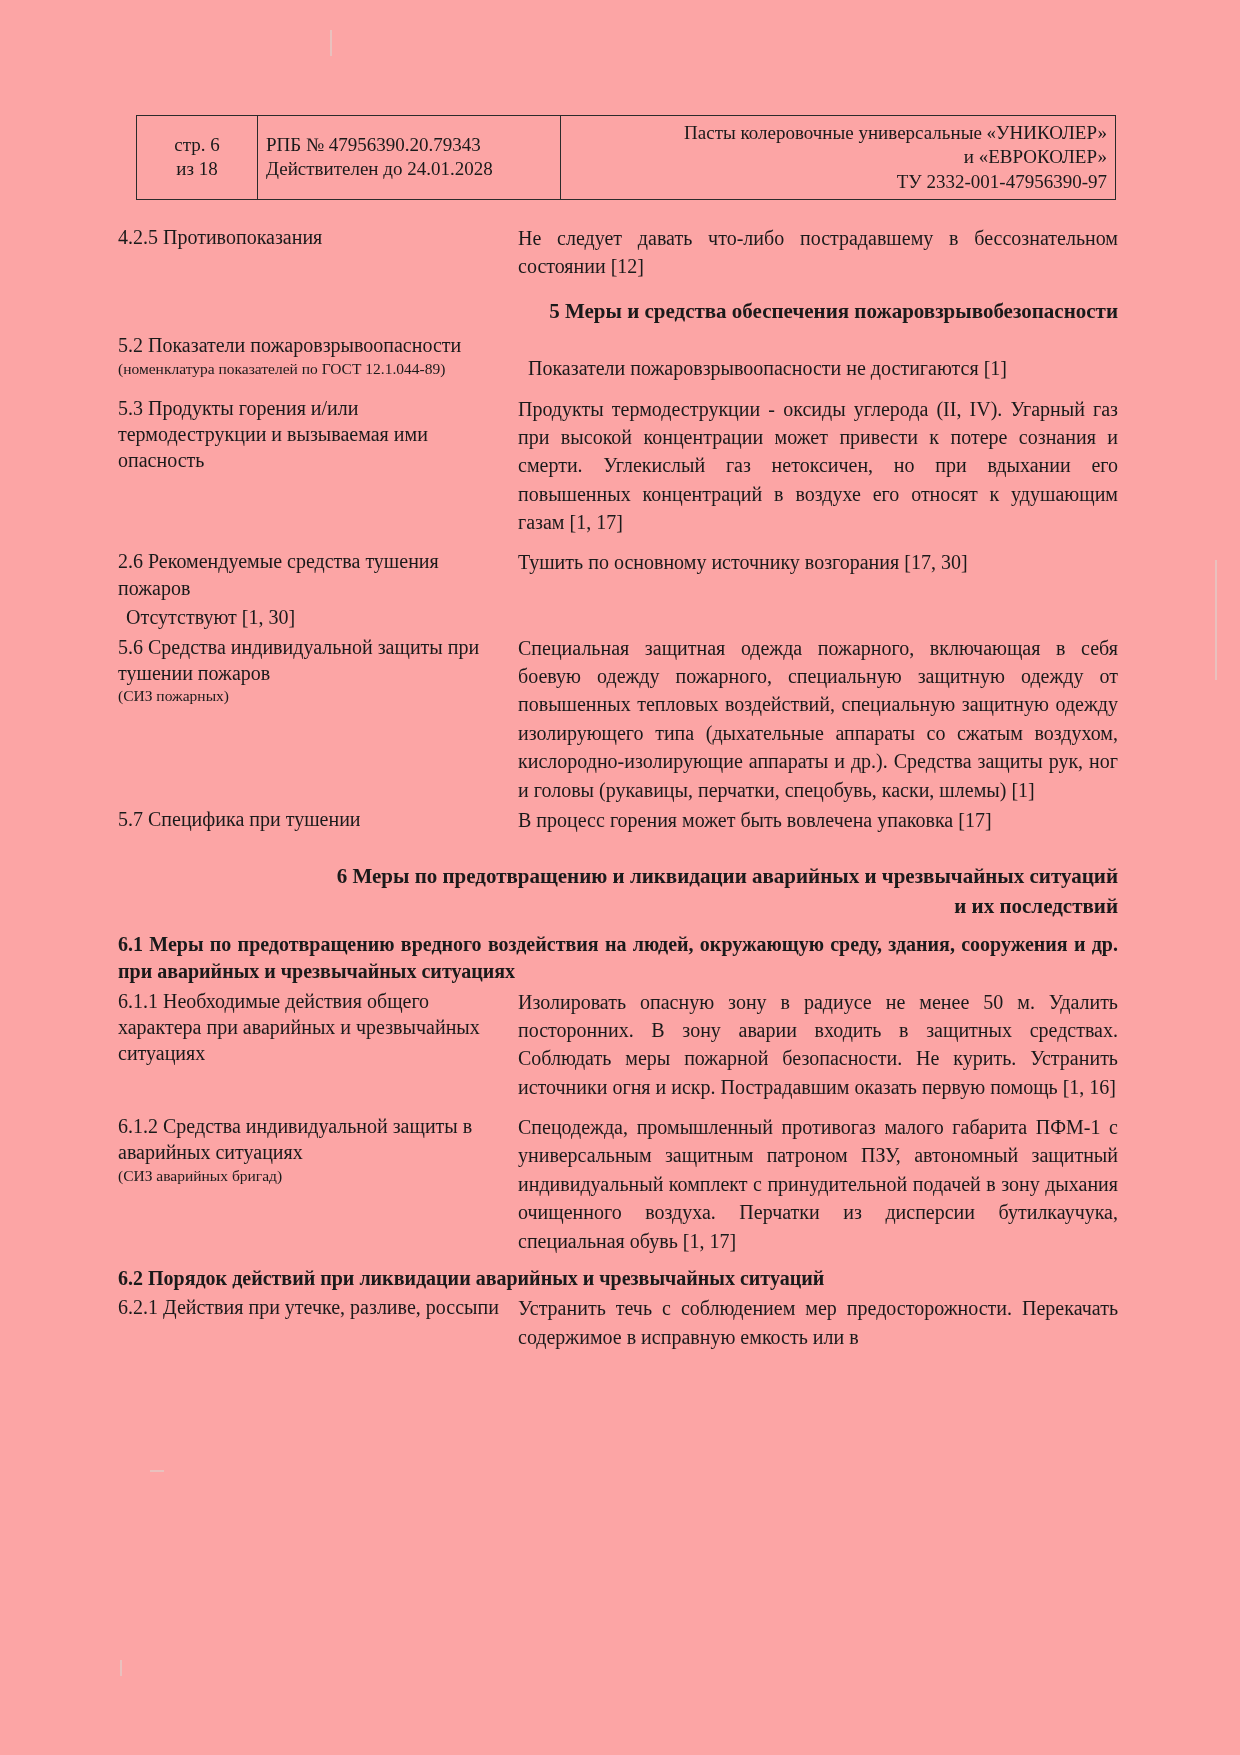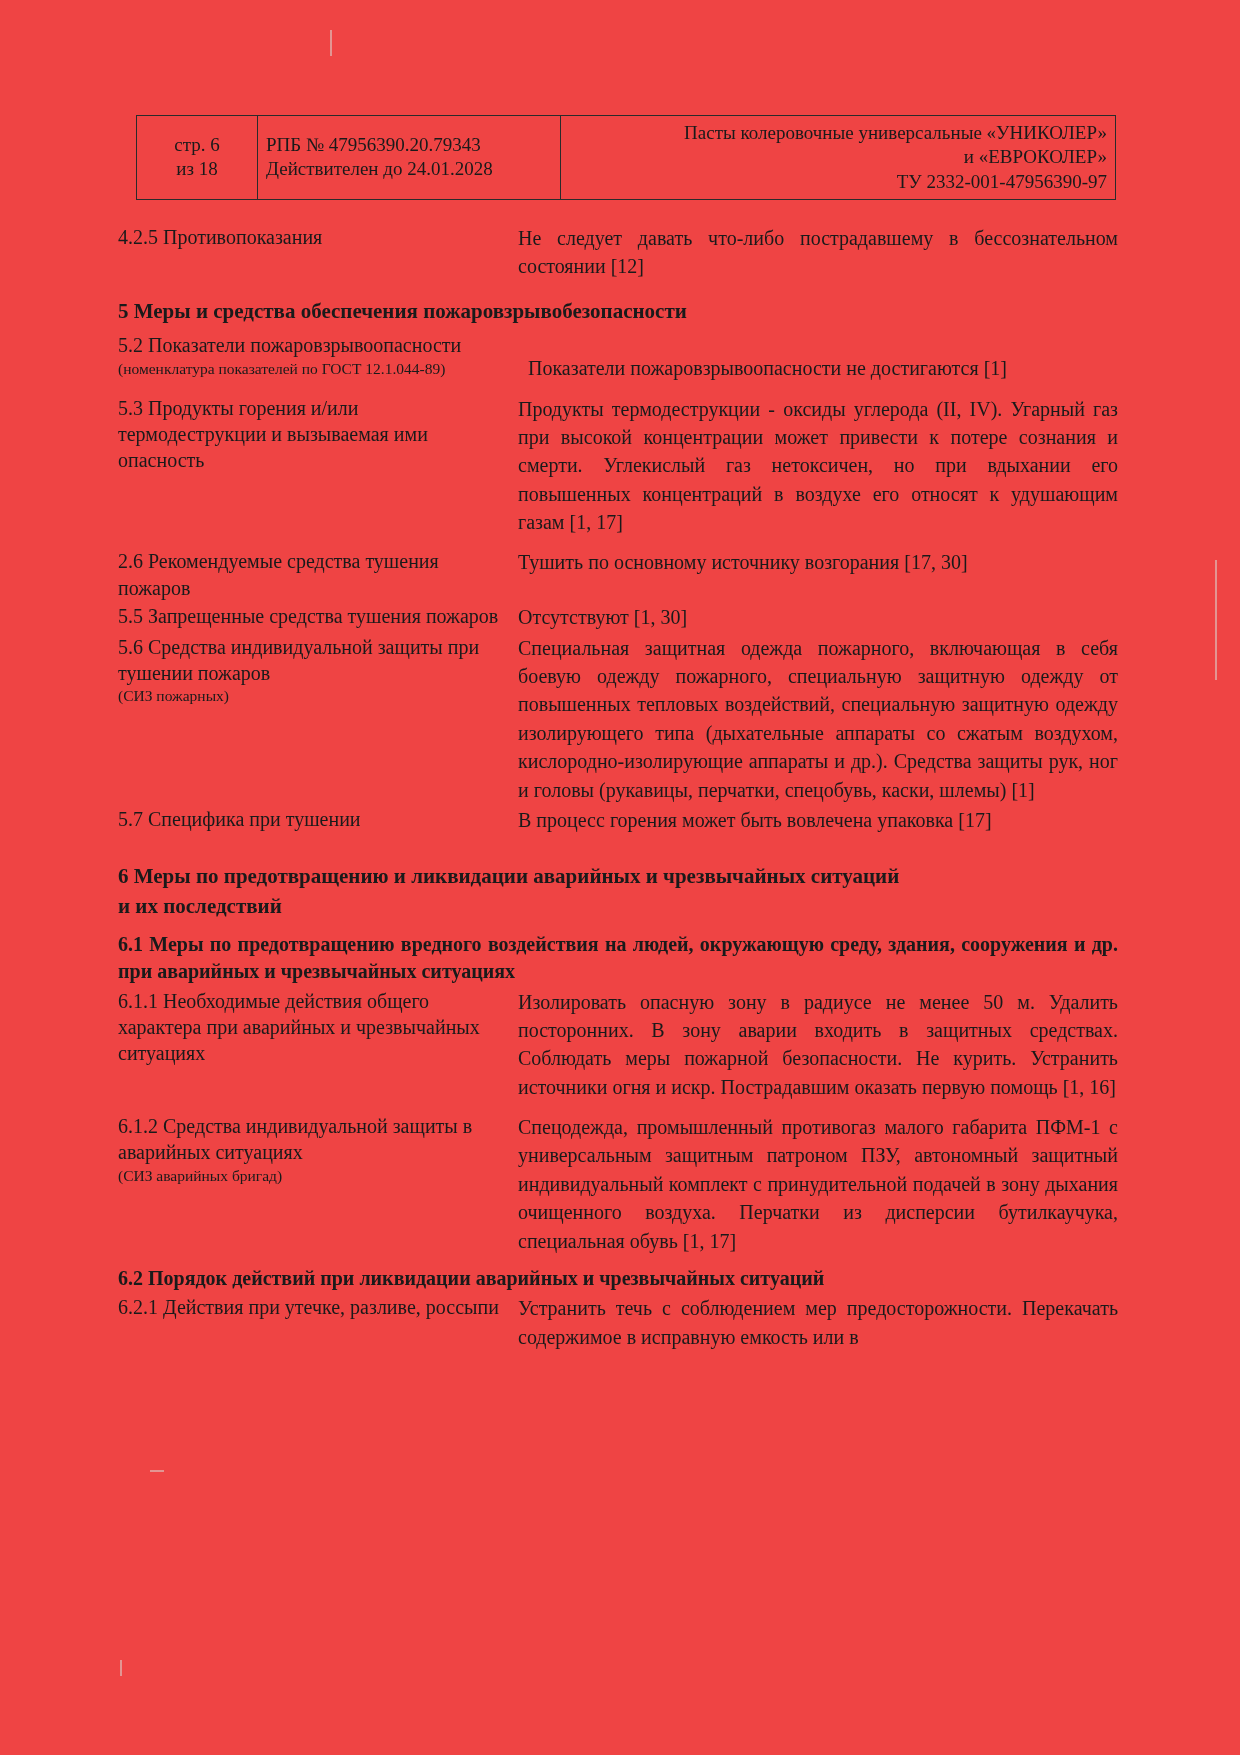"стр. 6" .page { background: #ef4444 -> #fca5a5 }
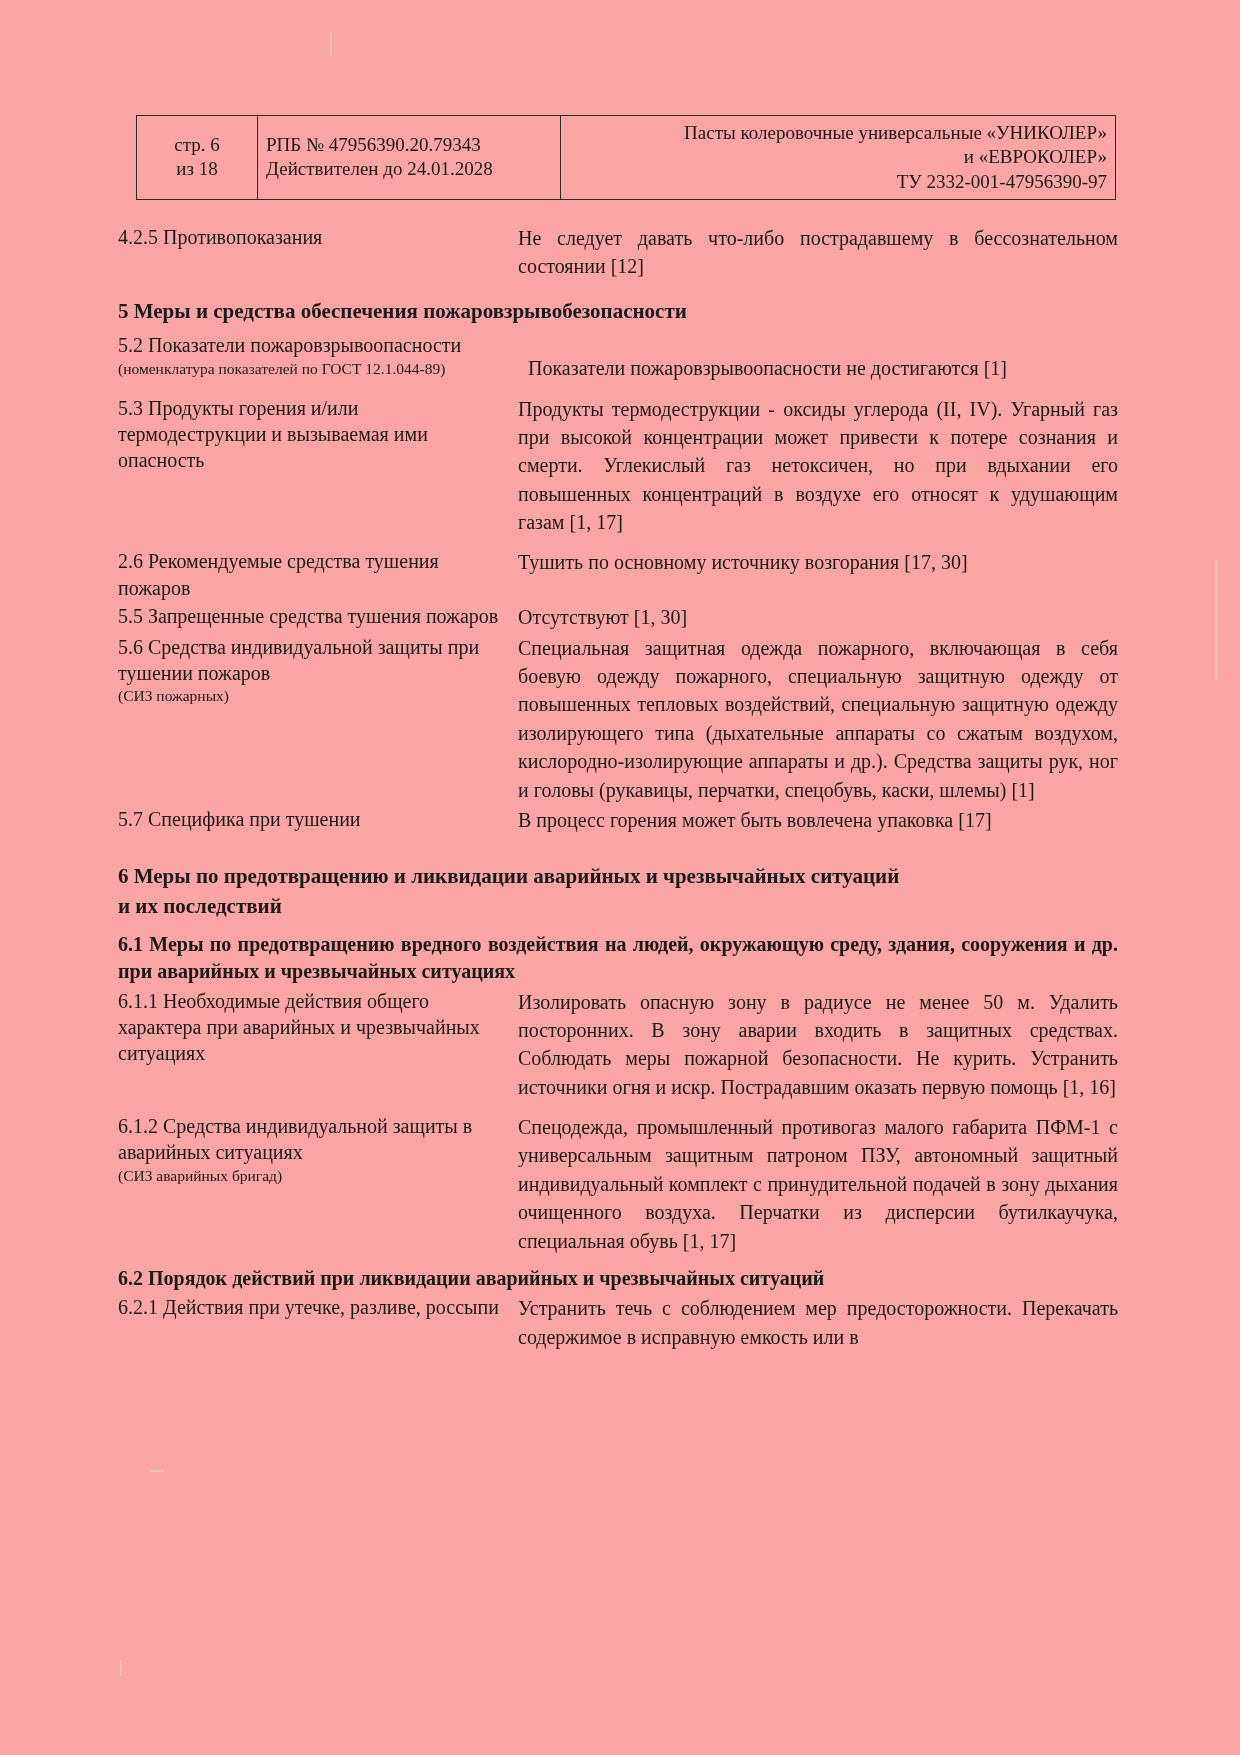"5 Меры и средства обеспечения" .sec-title { text-align: left -> right }
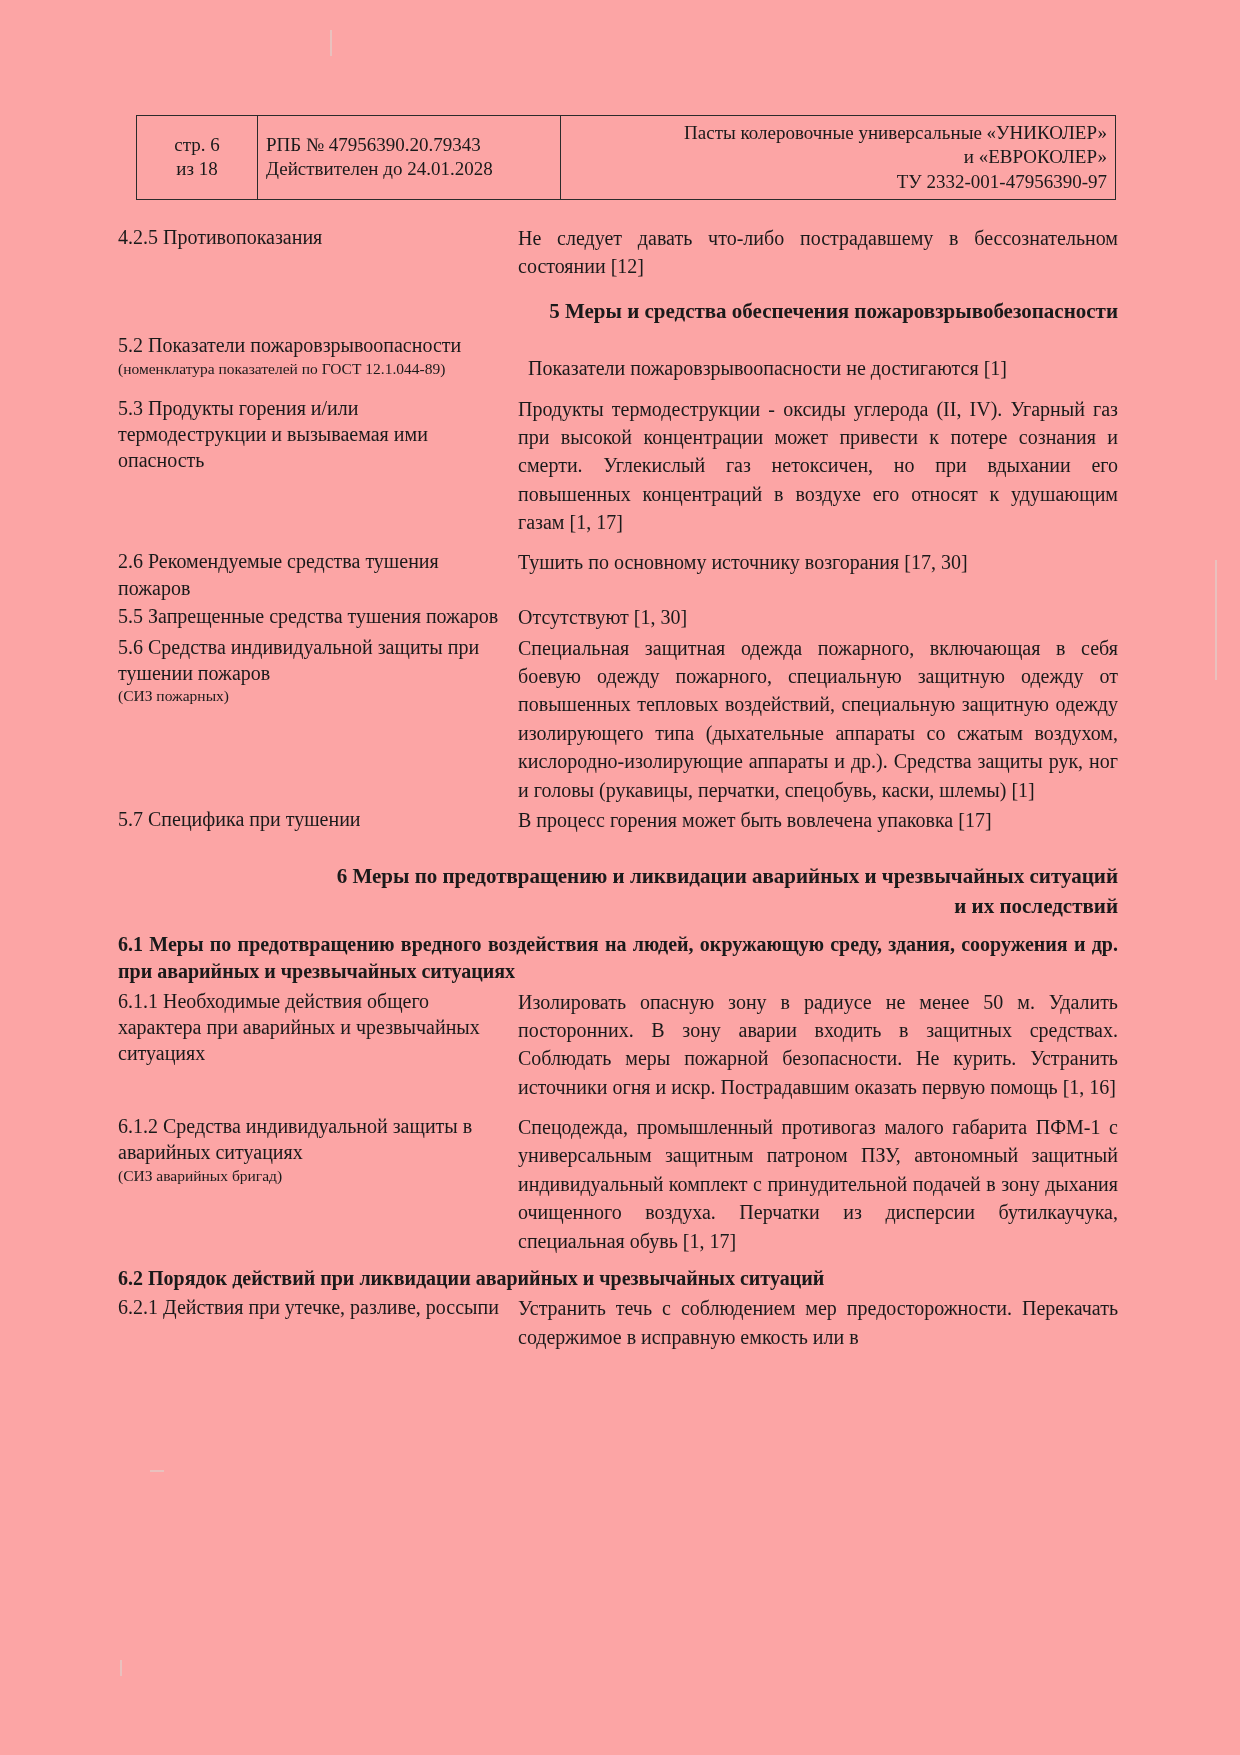"5.5 Запрещенные средства тушения пожаров" div.lft { html: <div> <span>5.5 Запрещенные средства тушения пожаров</span> </div> -> none }
